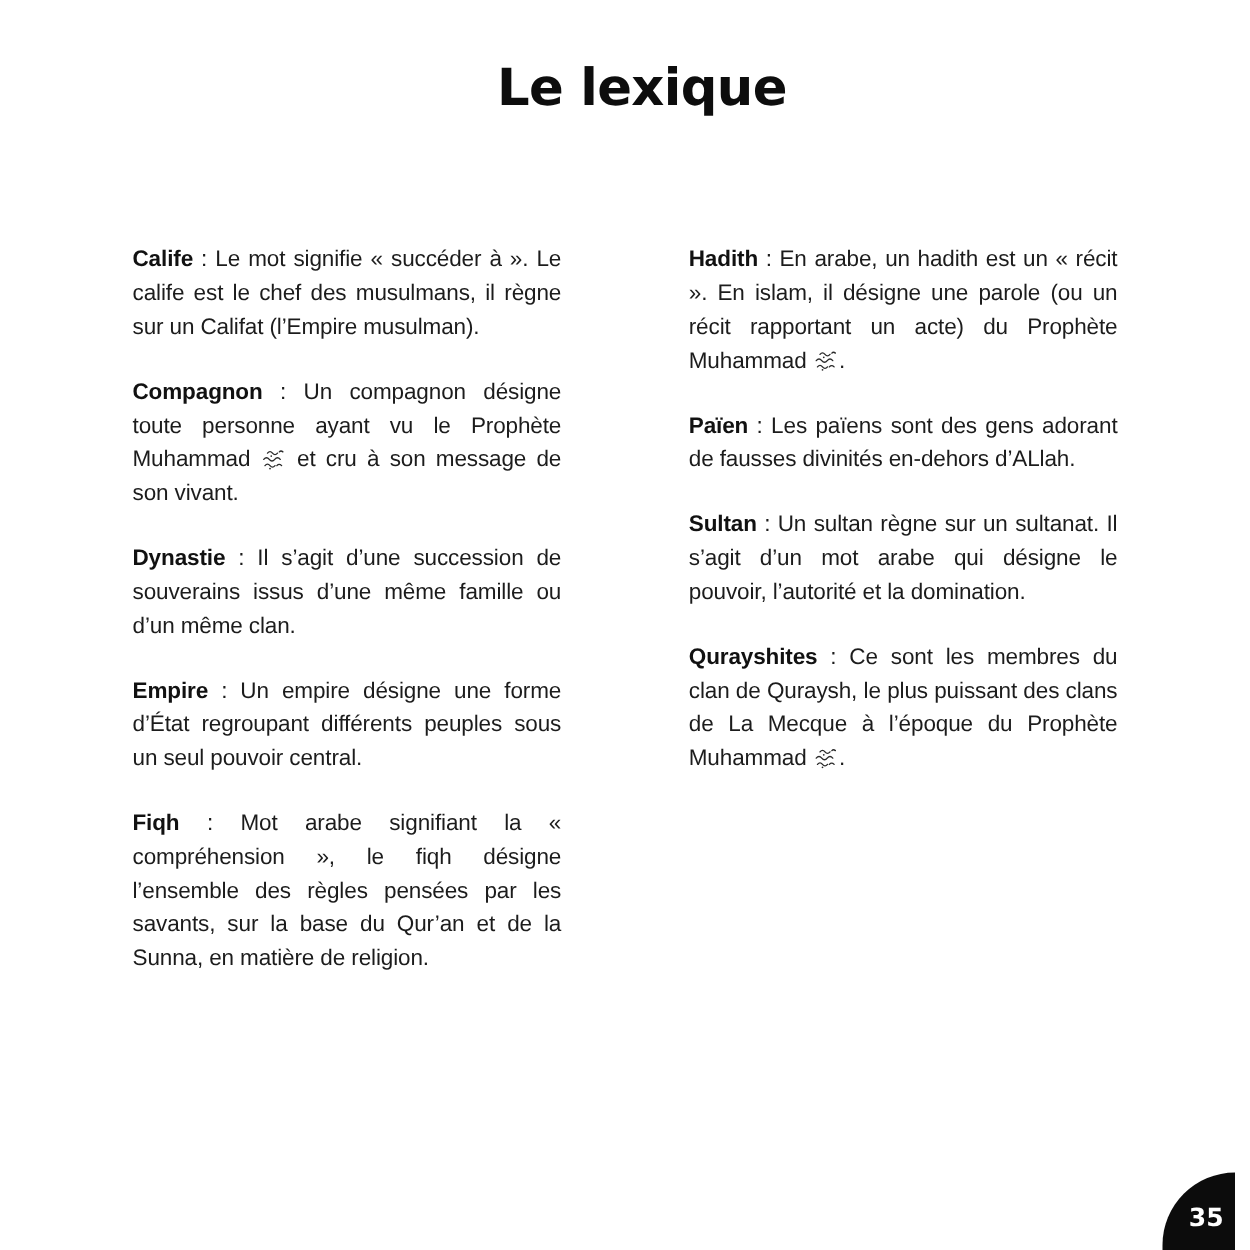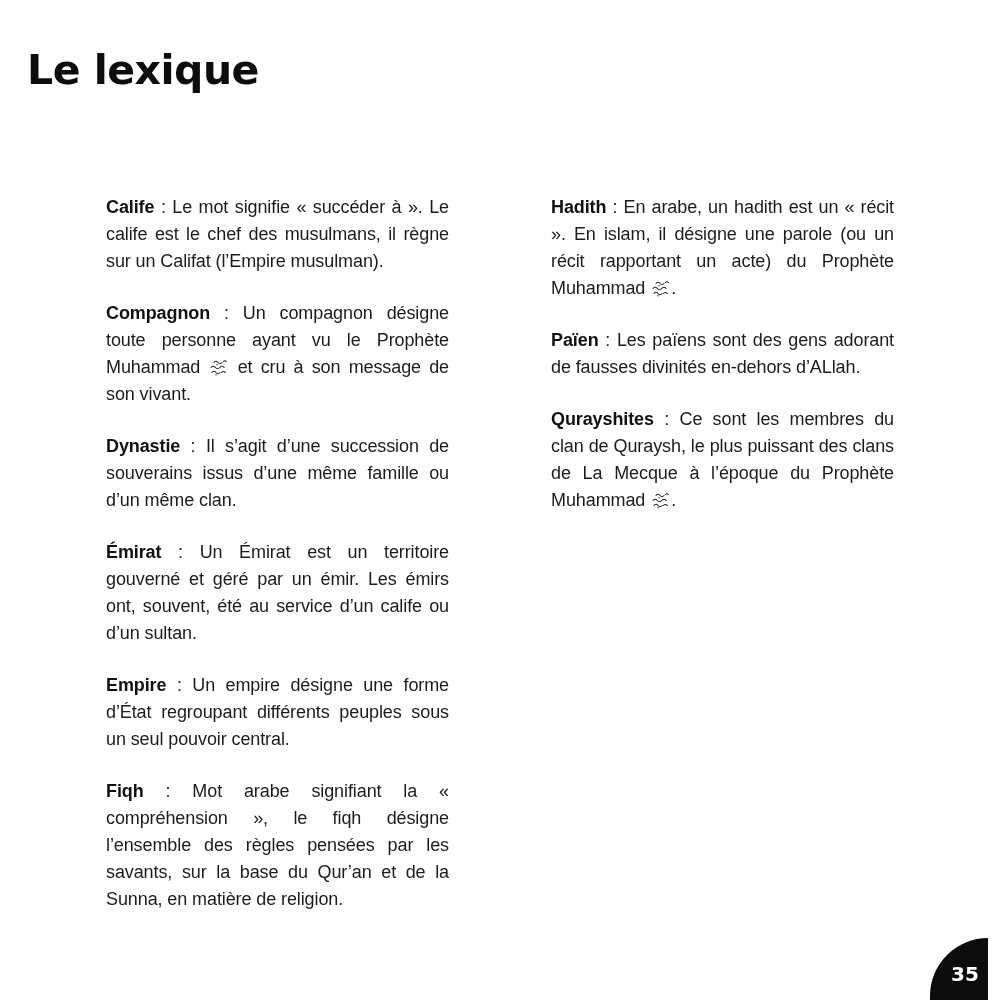"Le lexique" .title { text-align: none -> center }
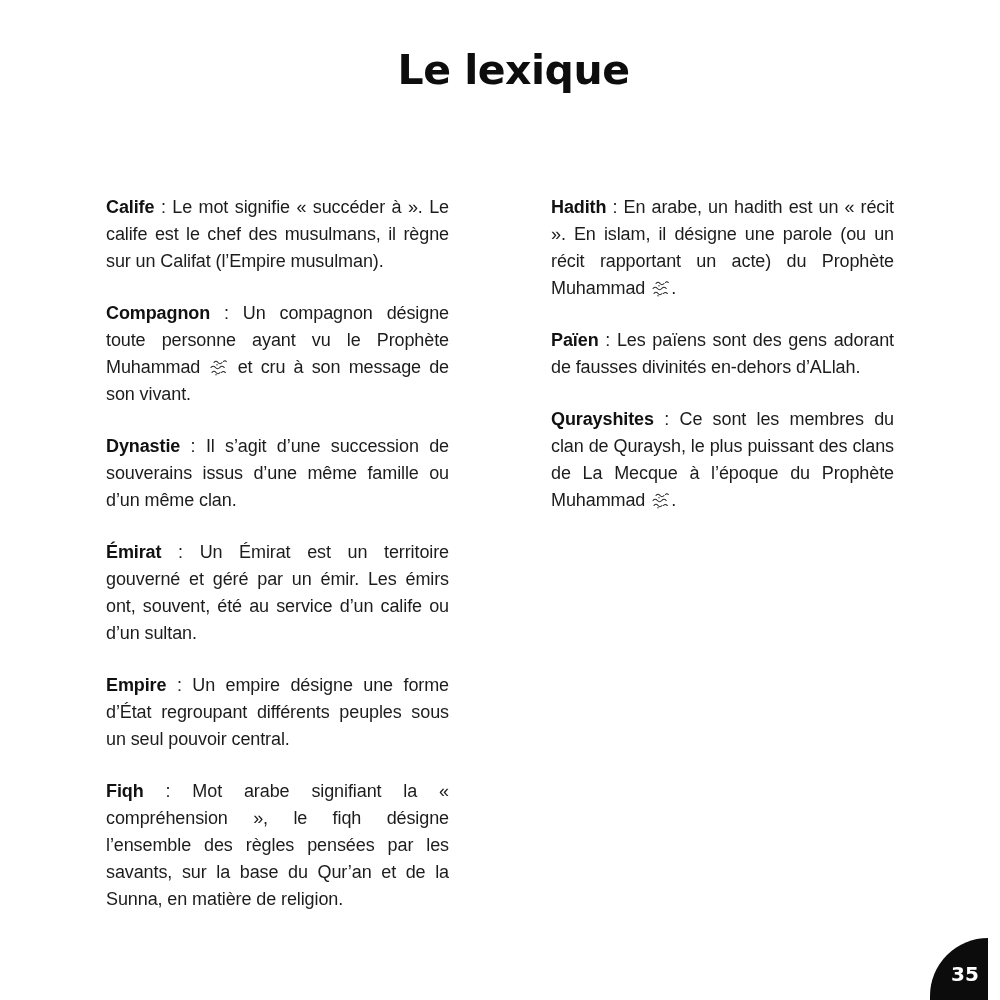"Sultan : Un sultan règne" p.entry { html: none -> <p><span>Sultan</span><span> : </span><span>Un sultan règne sur un sultanat. Il s’agit d’un mot arabe qui désigne le pouvoir, l’autorité et la domination.</span></p> }
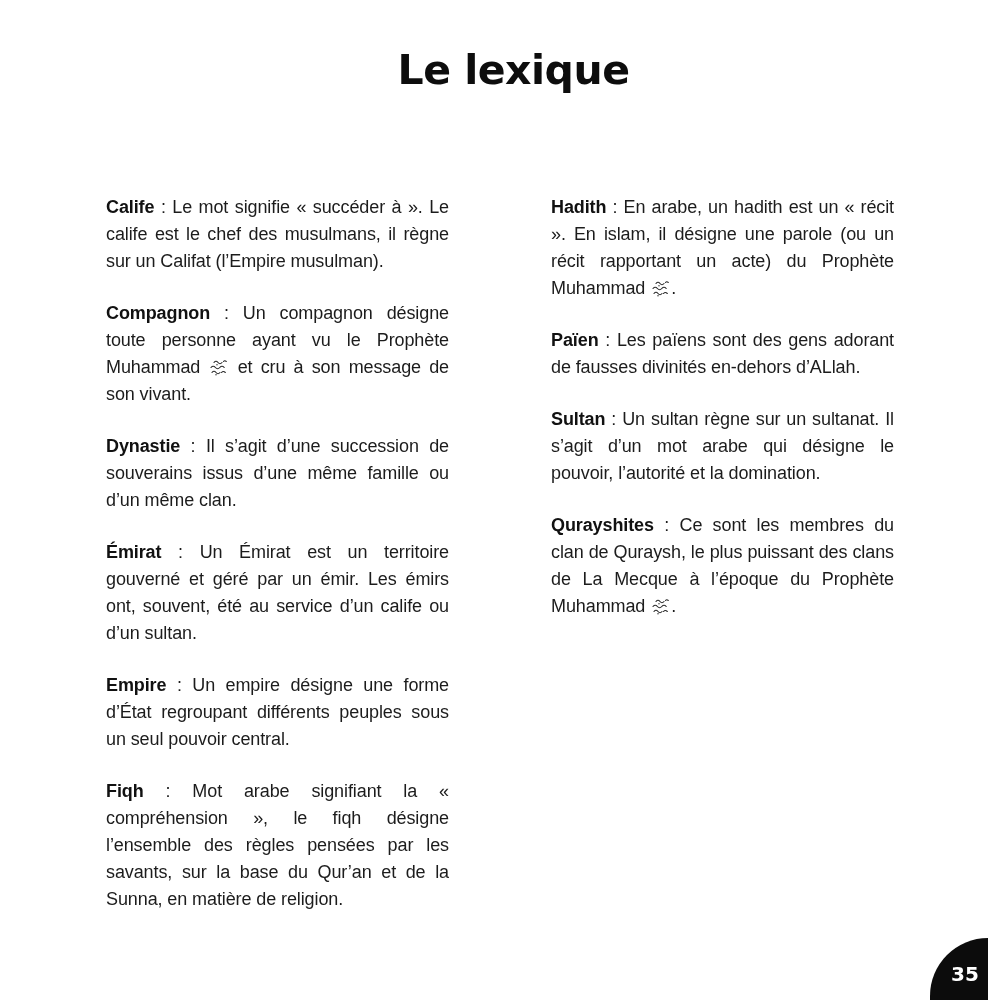"Émirat : Un Émirat est" p.entry { html: <p><span>Émirat</span><span> : </span><span>Un Émirat est un territoire gouverné et géré par un émir. Les émirs ont, souvent, été au service d’un calife ou d’un sultan.</span></p> -> none }
